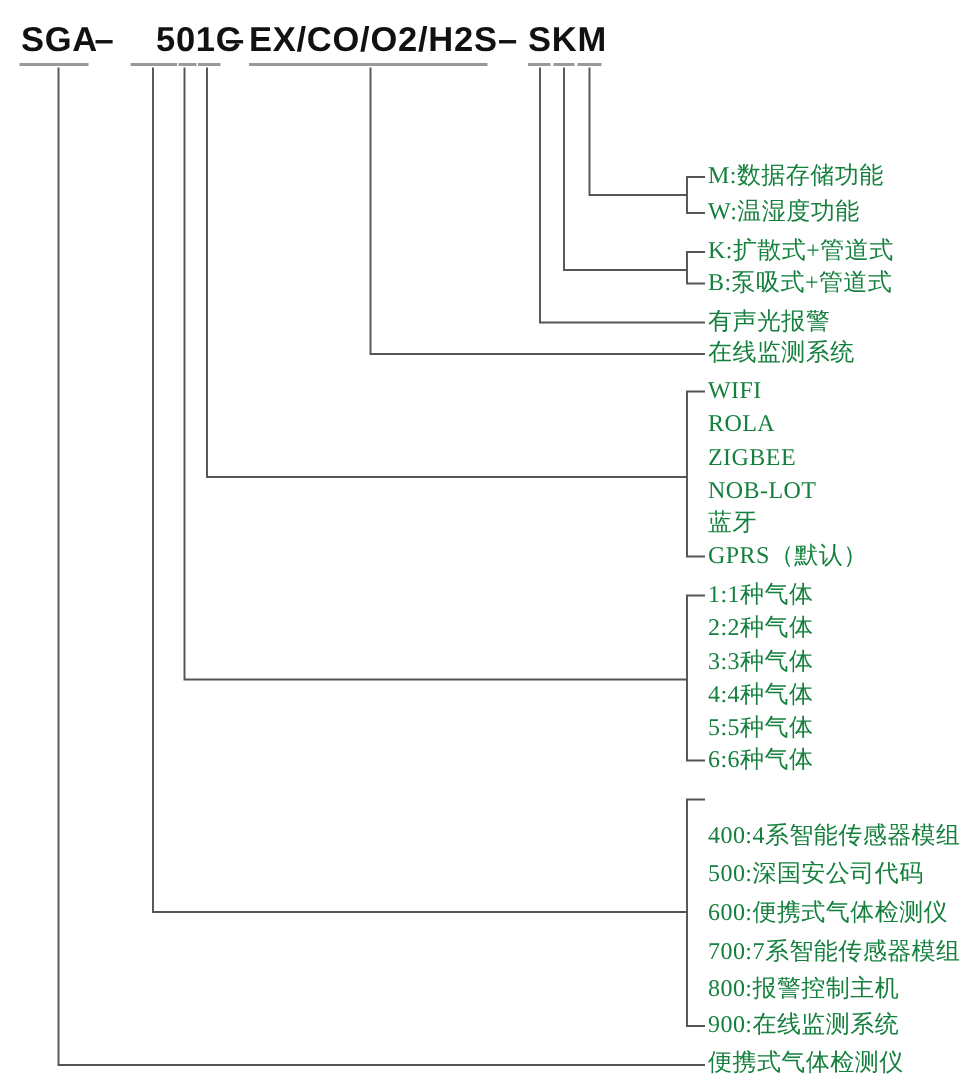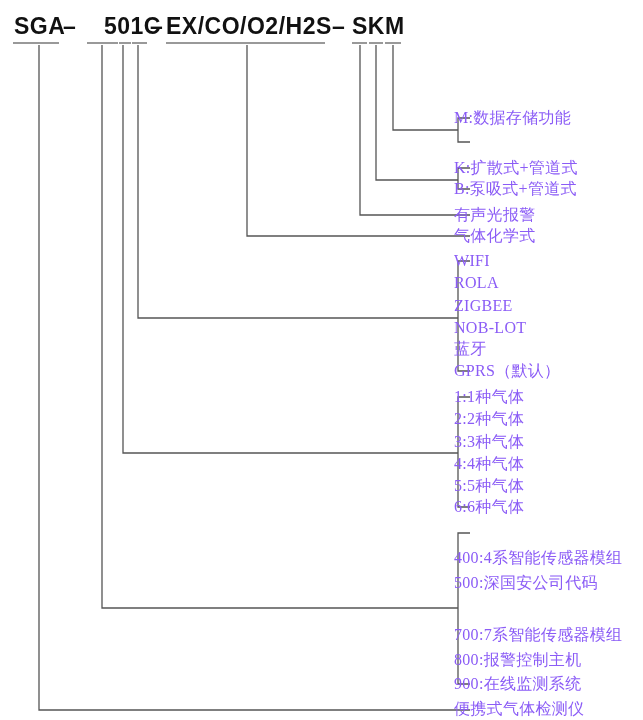"M:数据存储功能" .row { color: #8b5cf6 -> #15803d; left: 454px -> 472px }
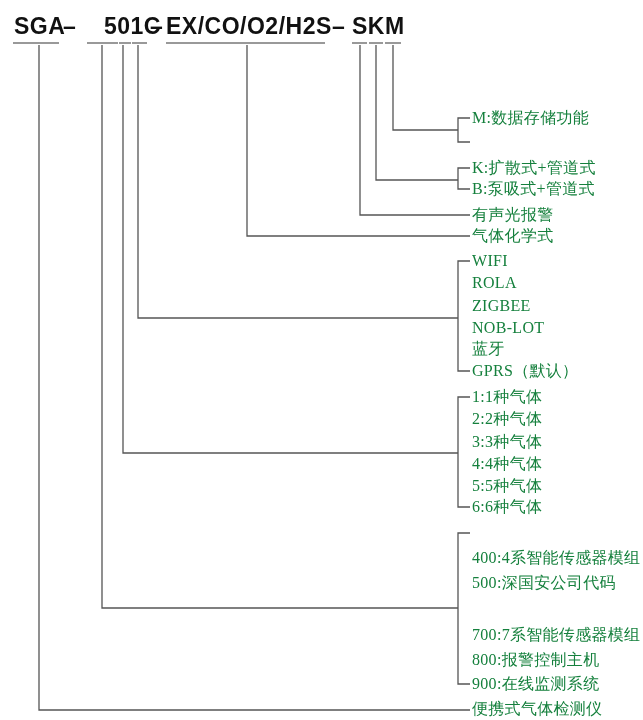"W:温湿度功能" div.row { html: none -> <div>W:温湿度功能</div> }
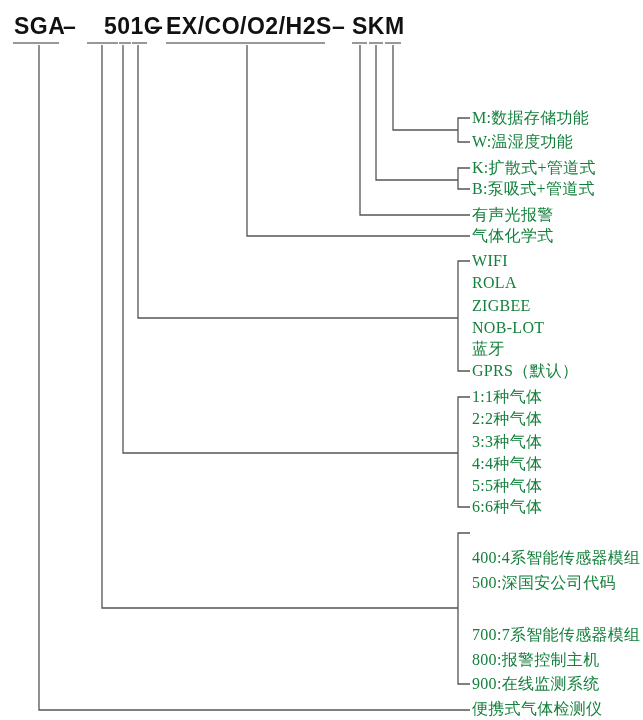"气体化学式" div.row { text: 气体化学式 -> 在线监测系统 }
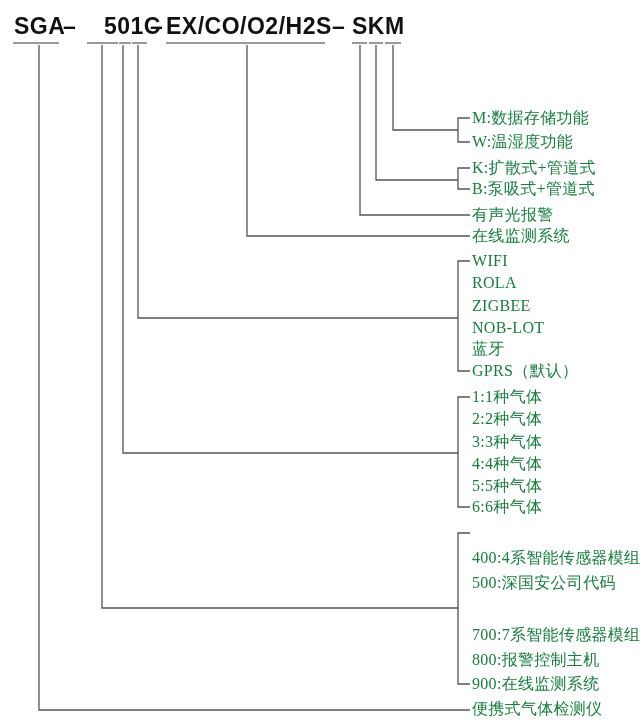"600:便携式气体检测仪" div.row { html: none -> <div>600:便携式气体检测仪</div> }
